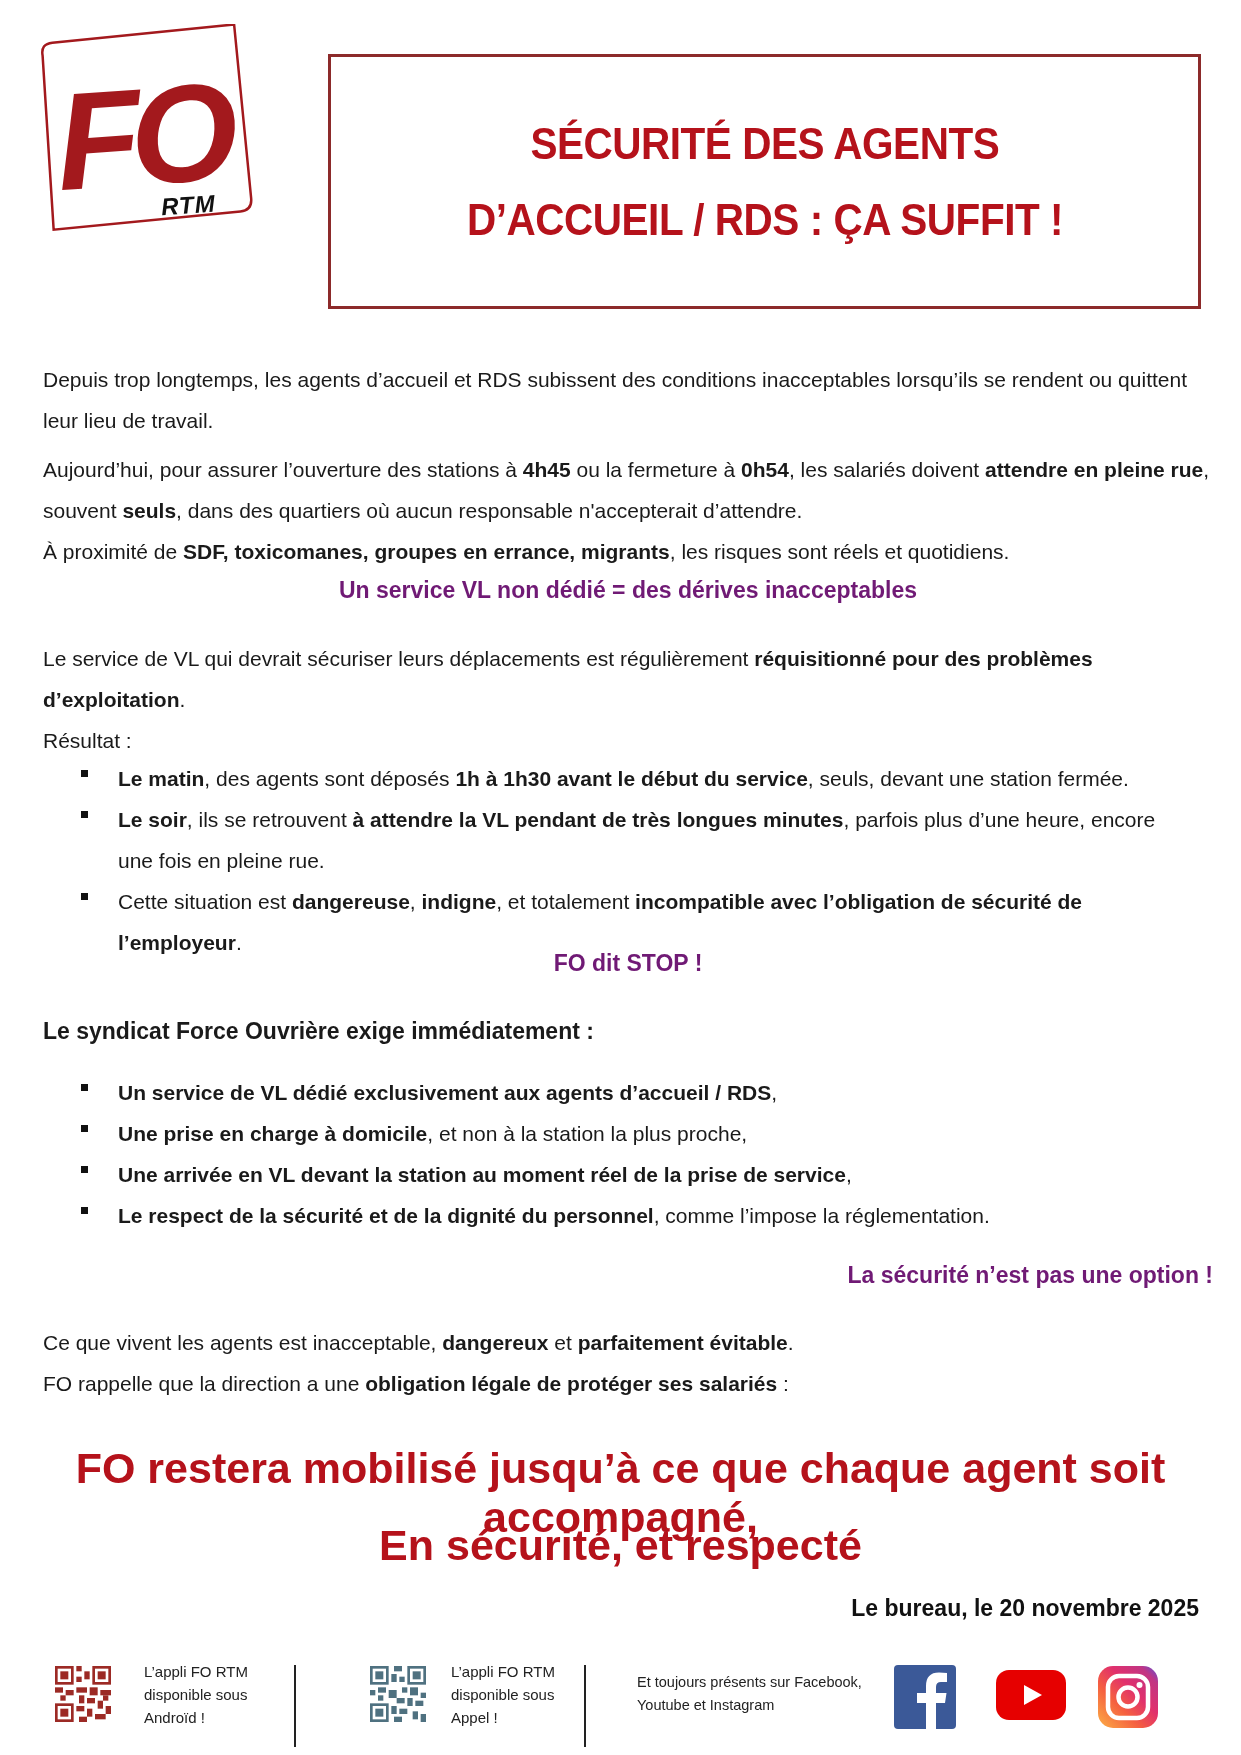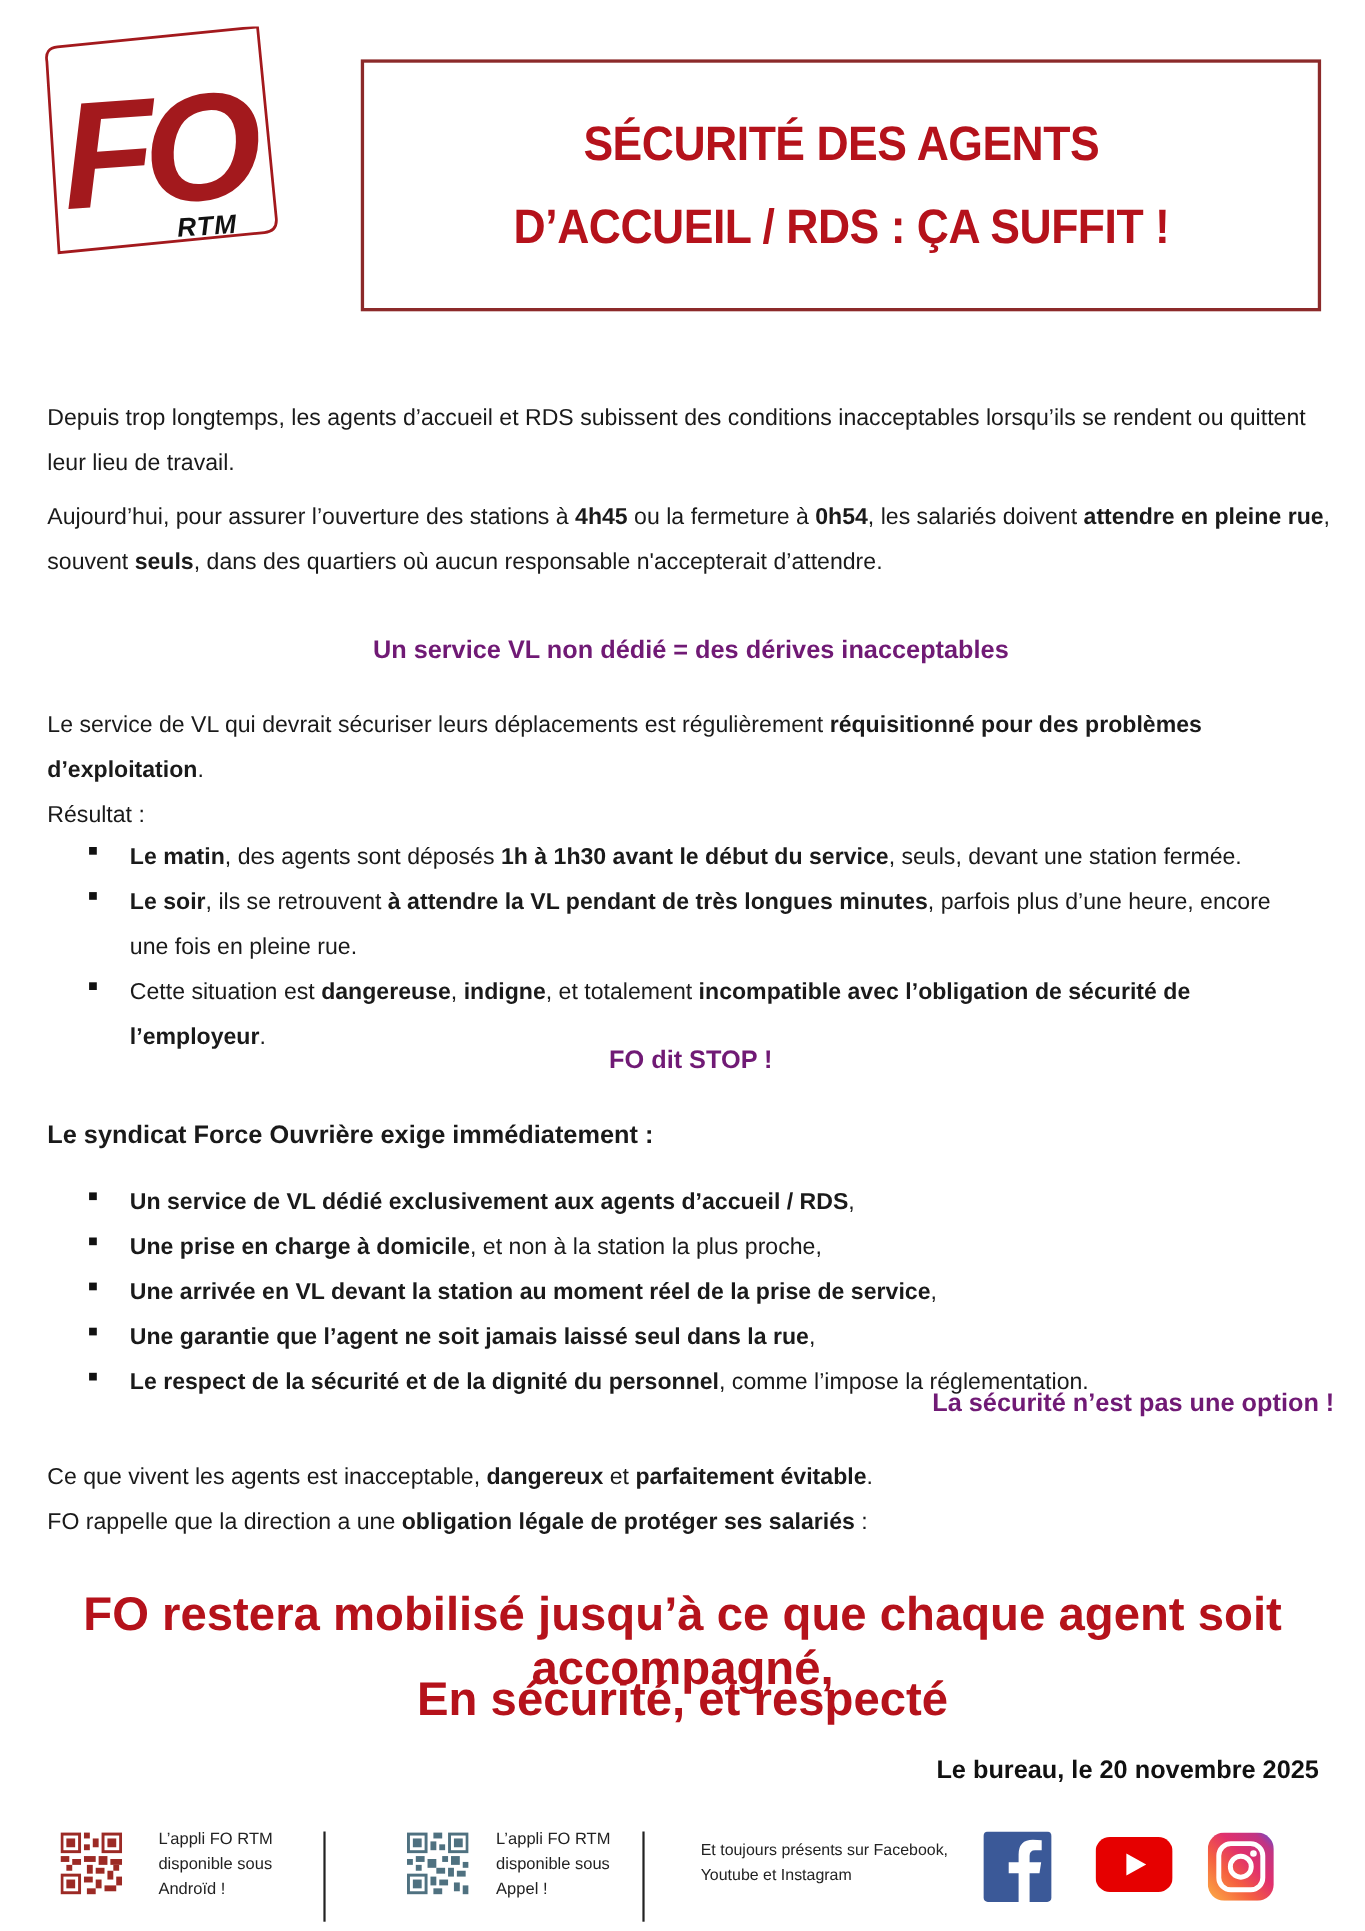"SÉCURITÉ DES AGENTS" .title-box { height: 229px -> 255px }
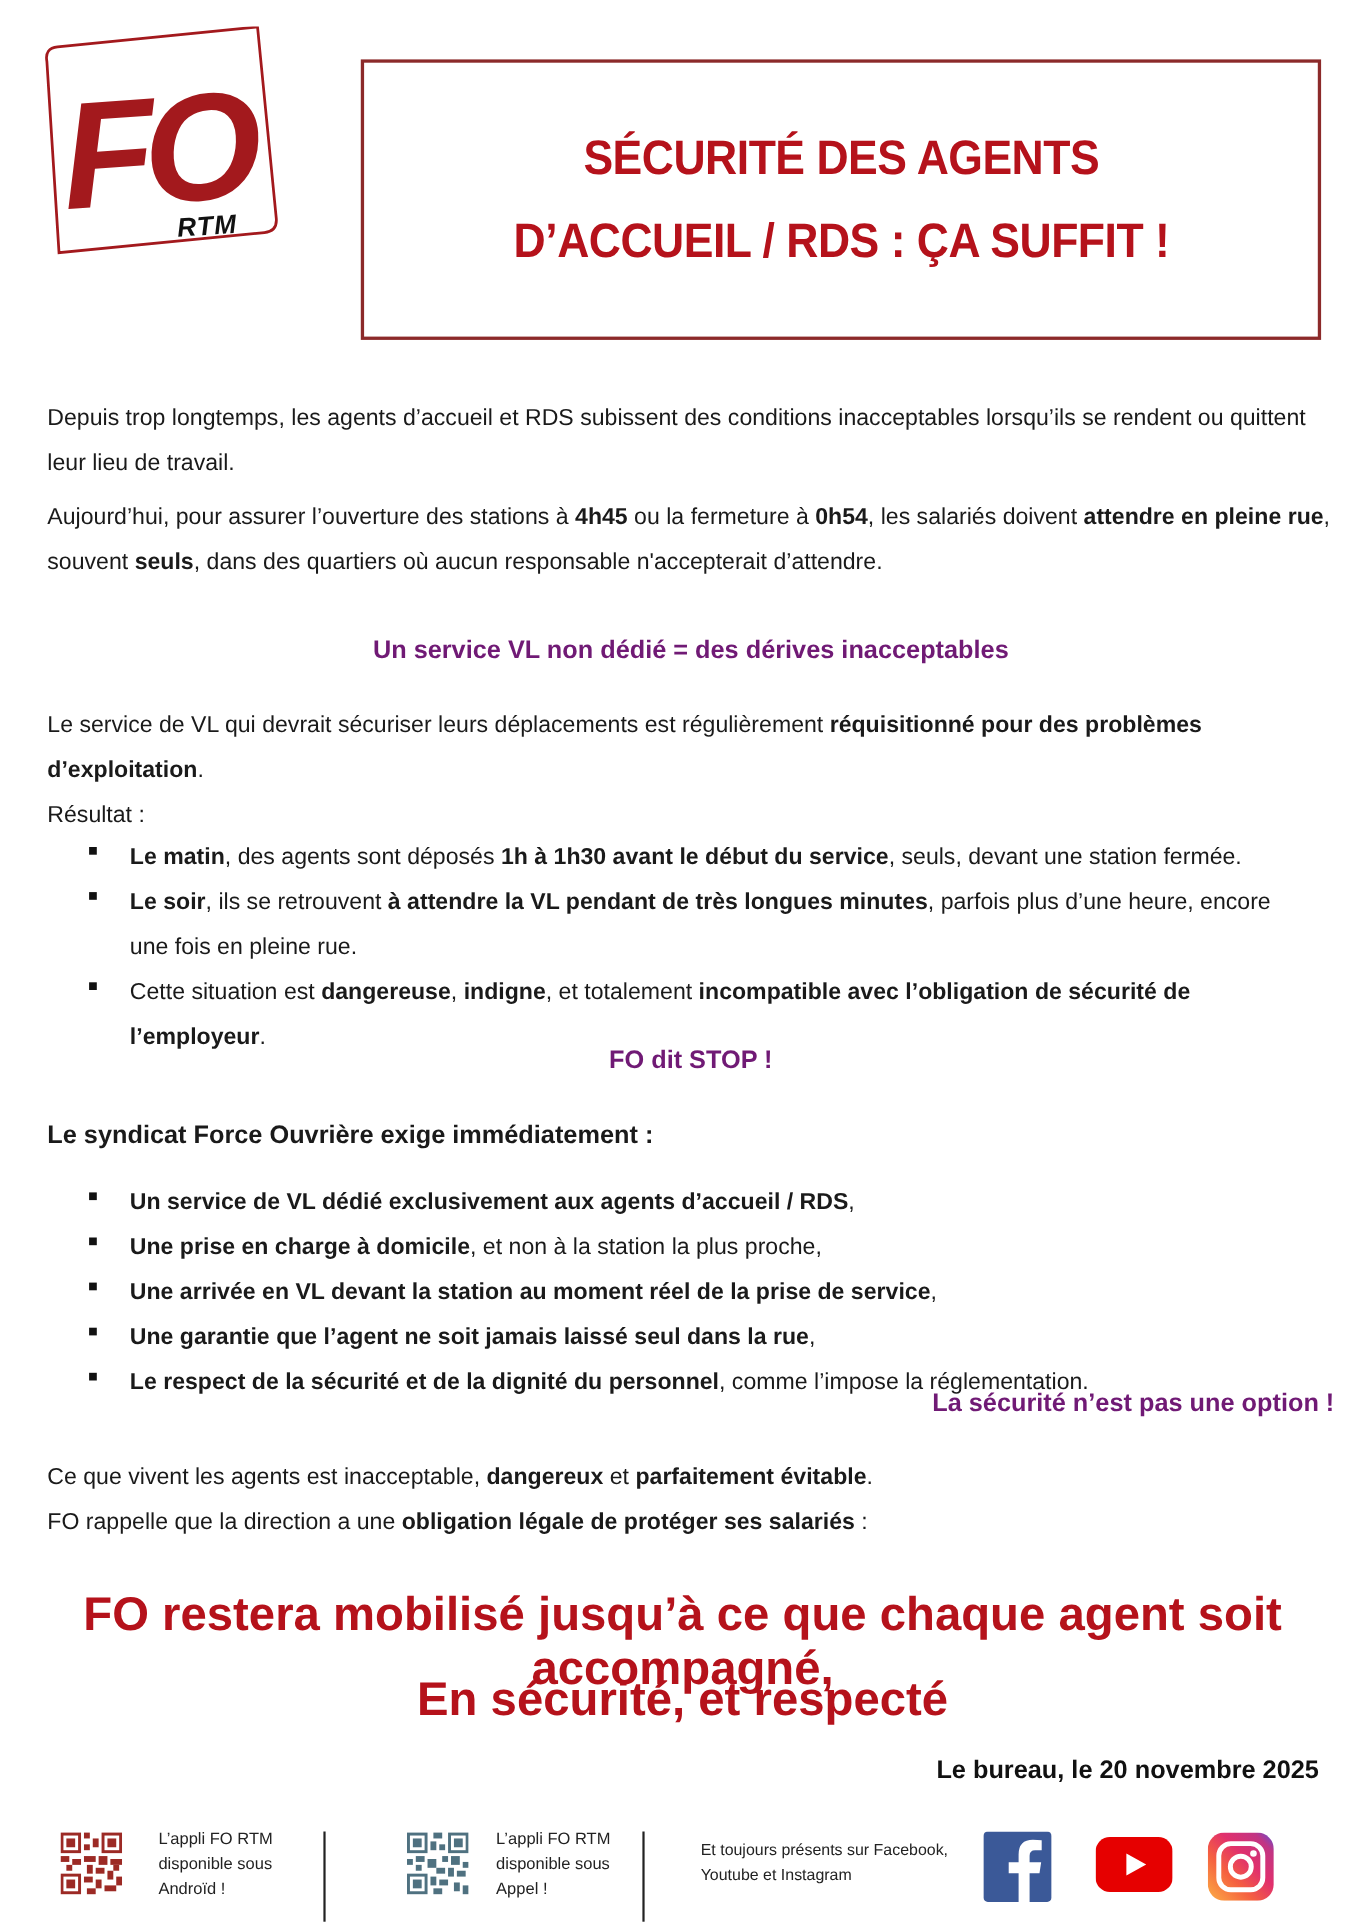"À proximité de SDF, toxicomanes," p.para { html: none -> <p><span>À proximité de </span><span>SDF, toxicomanes, groupes en errance, migrants</span><span>, les risques sont réels et quotidiens.</span></p> }
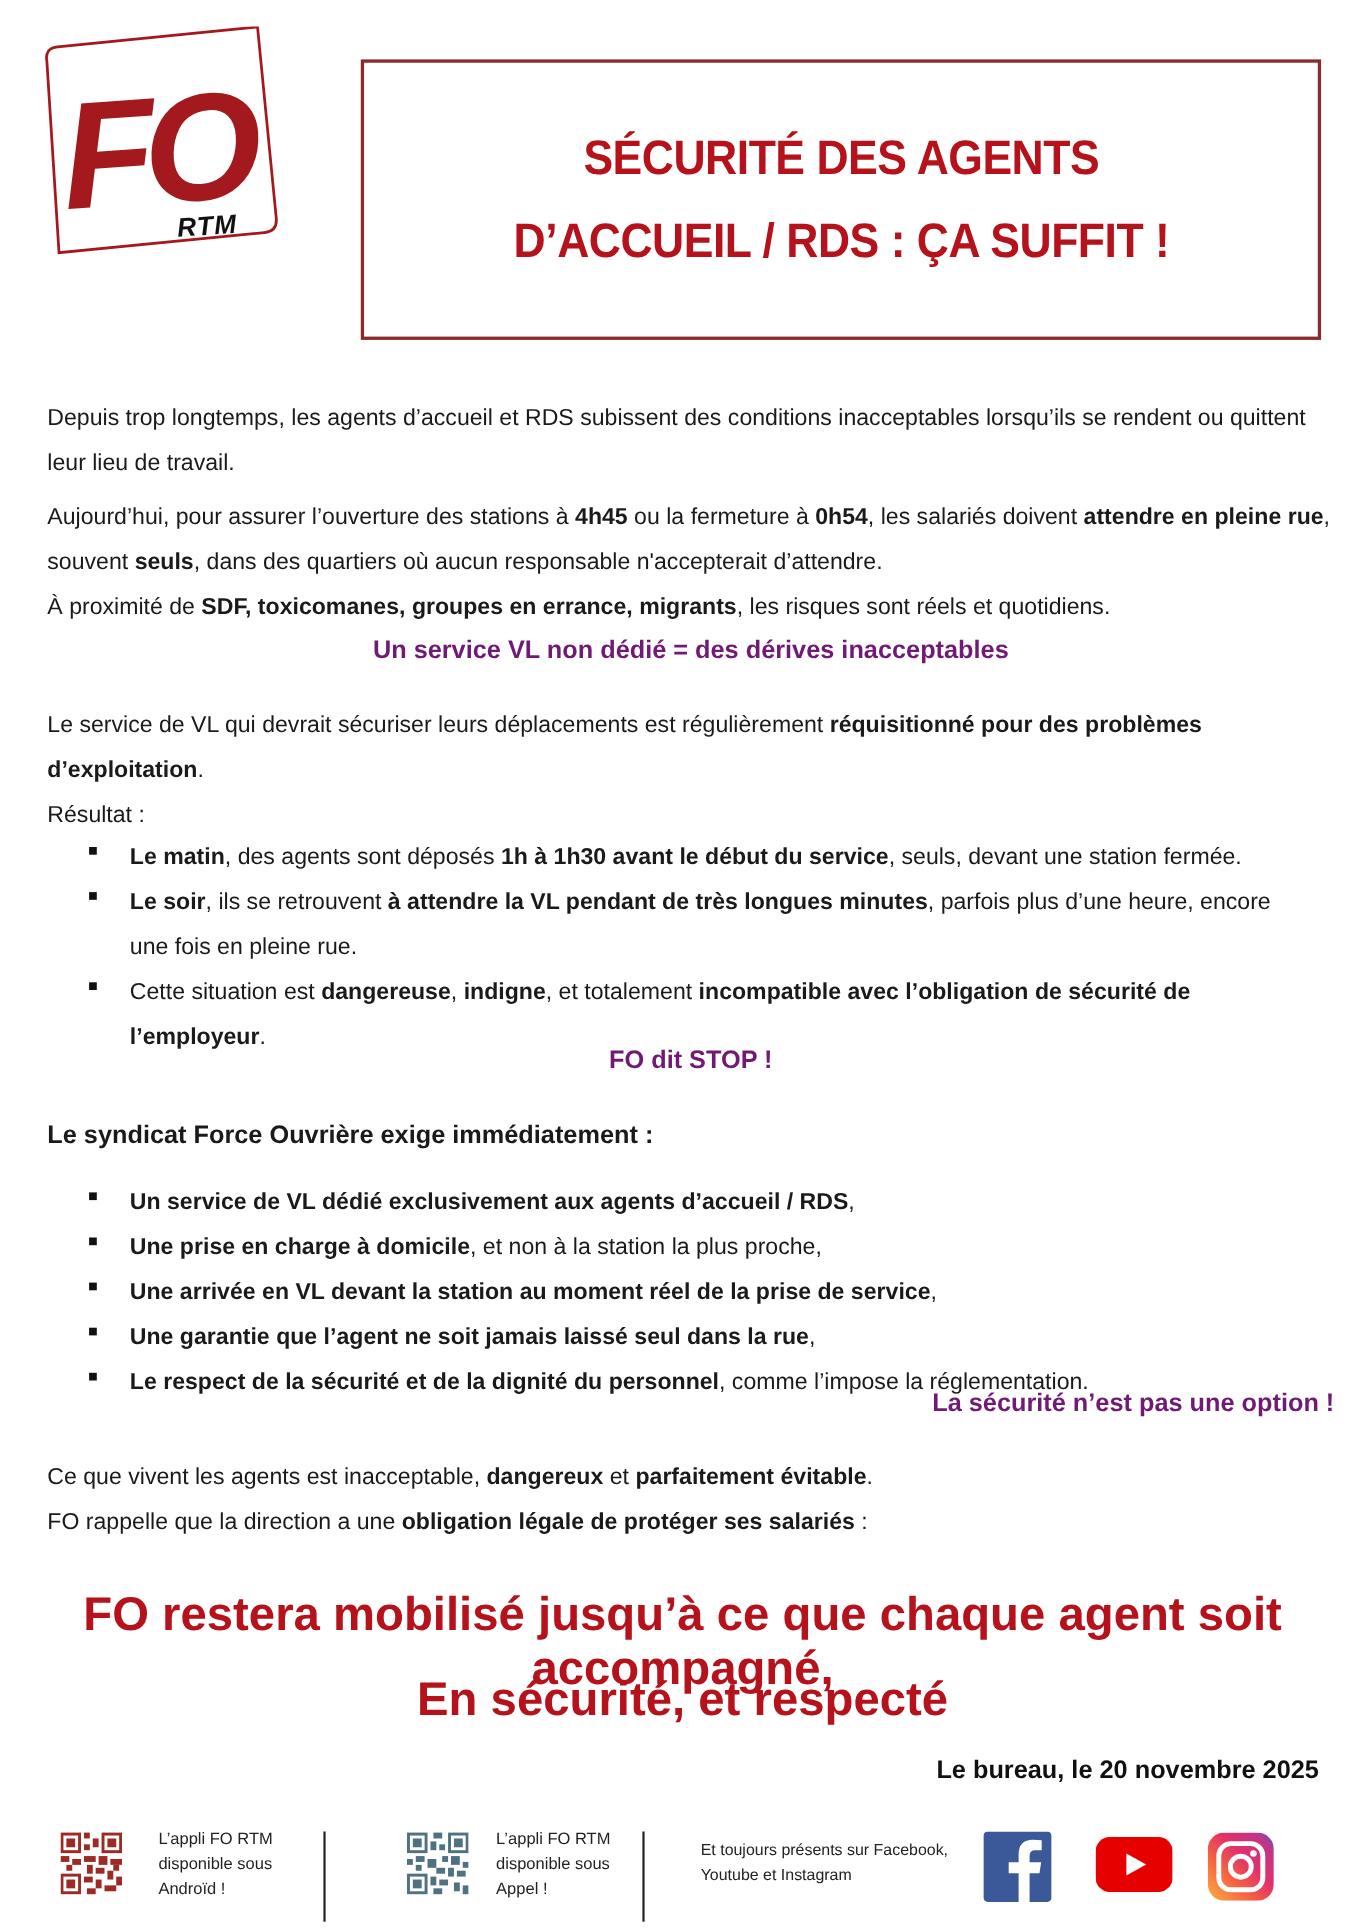"Une garantie que l’agent ne" li { html: <li><span>Une garantie que l’agent ne soit jamais laissé seul dans la rue</span><span>,</span></li> -> none }
